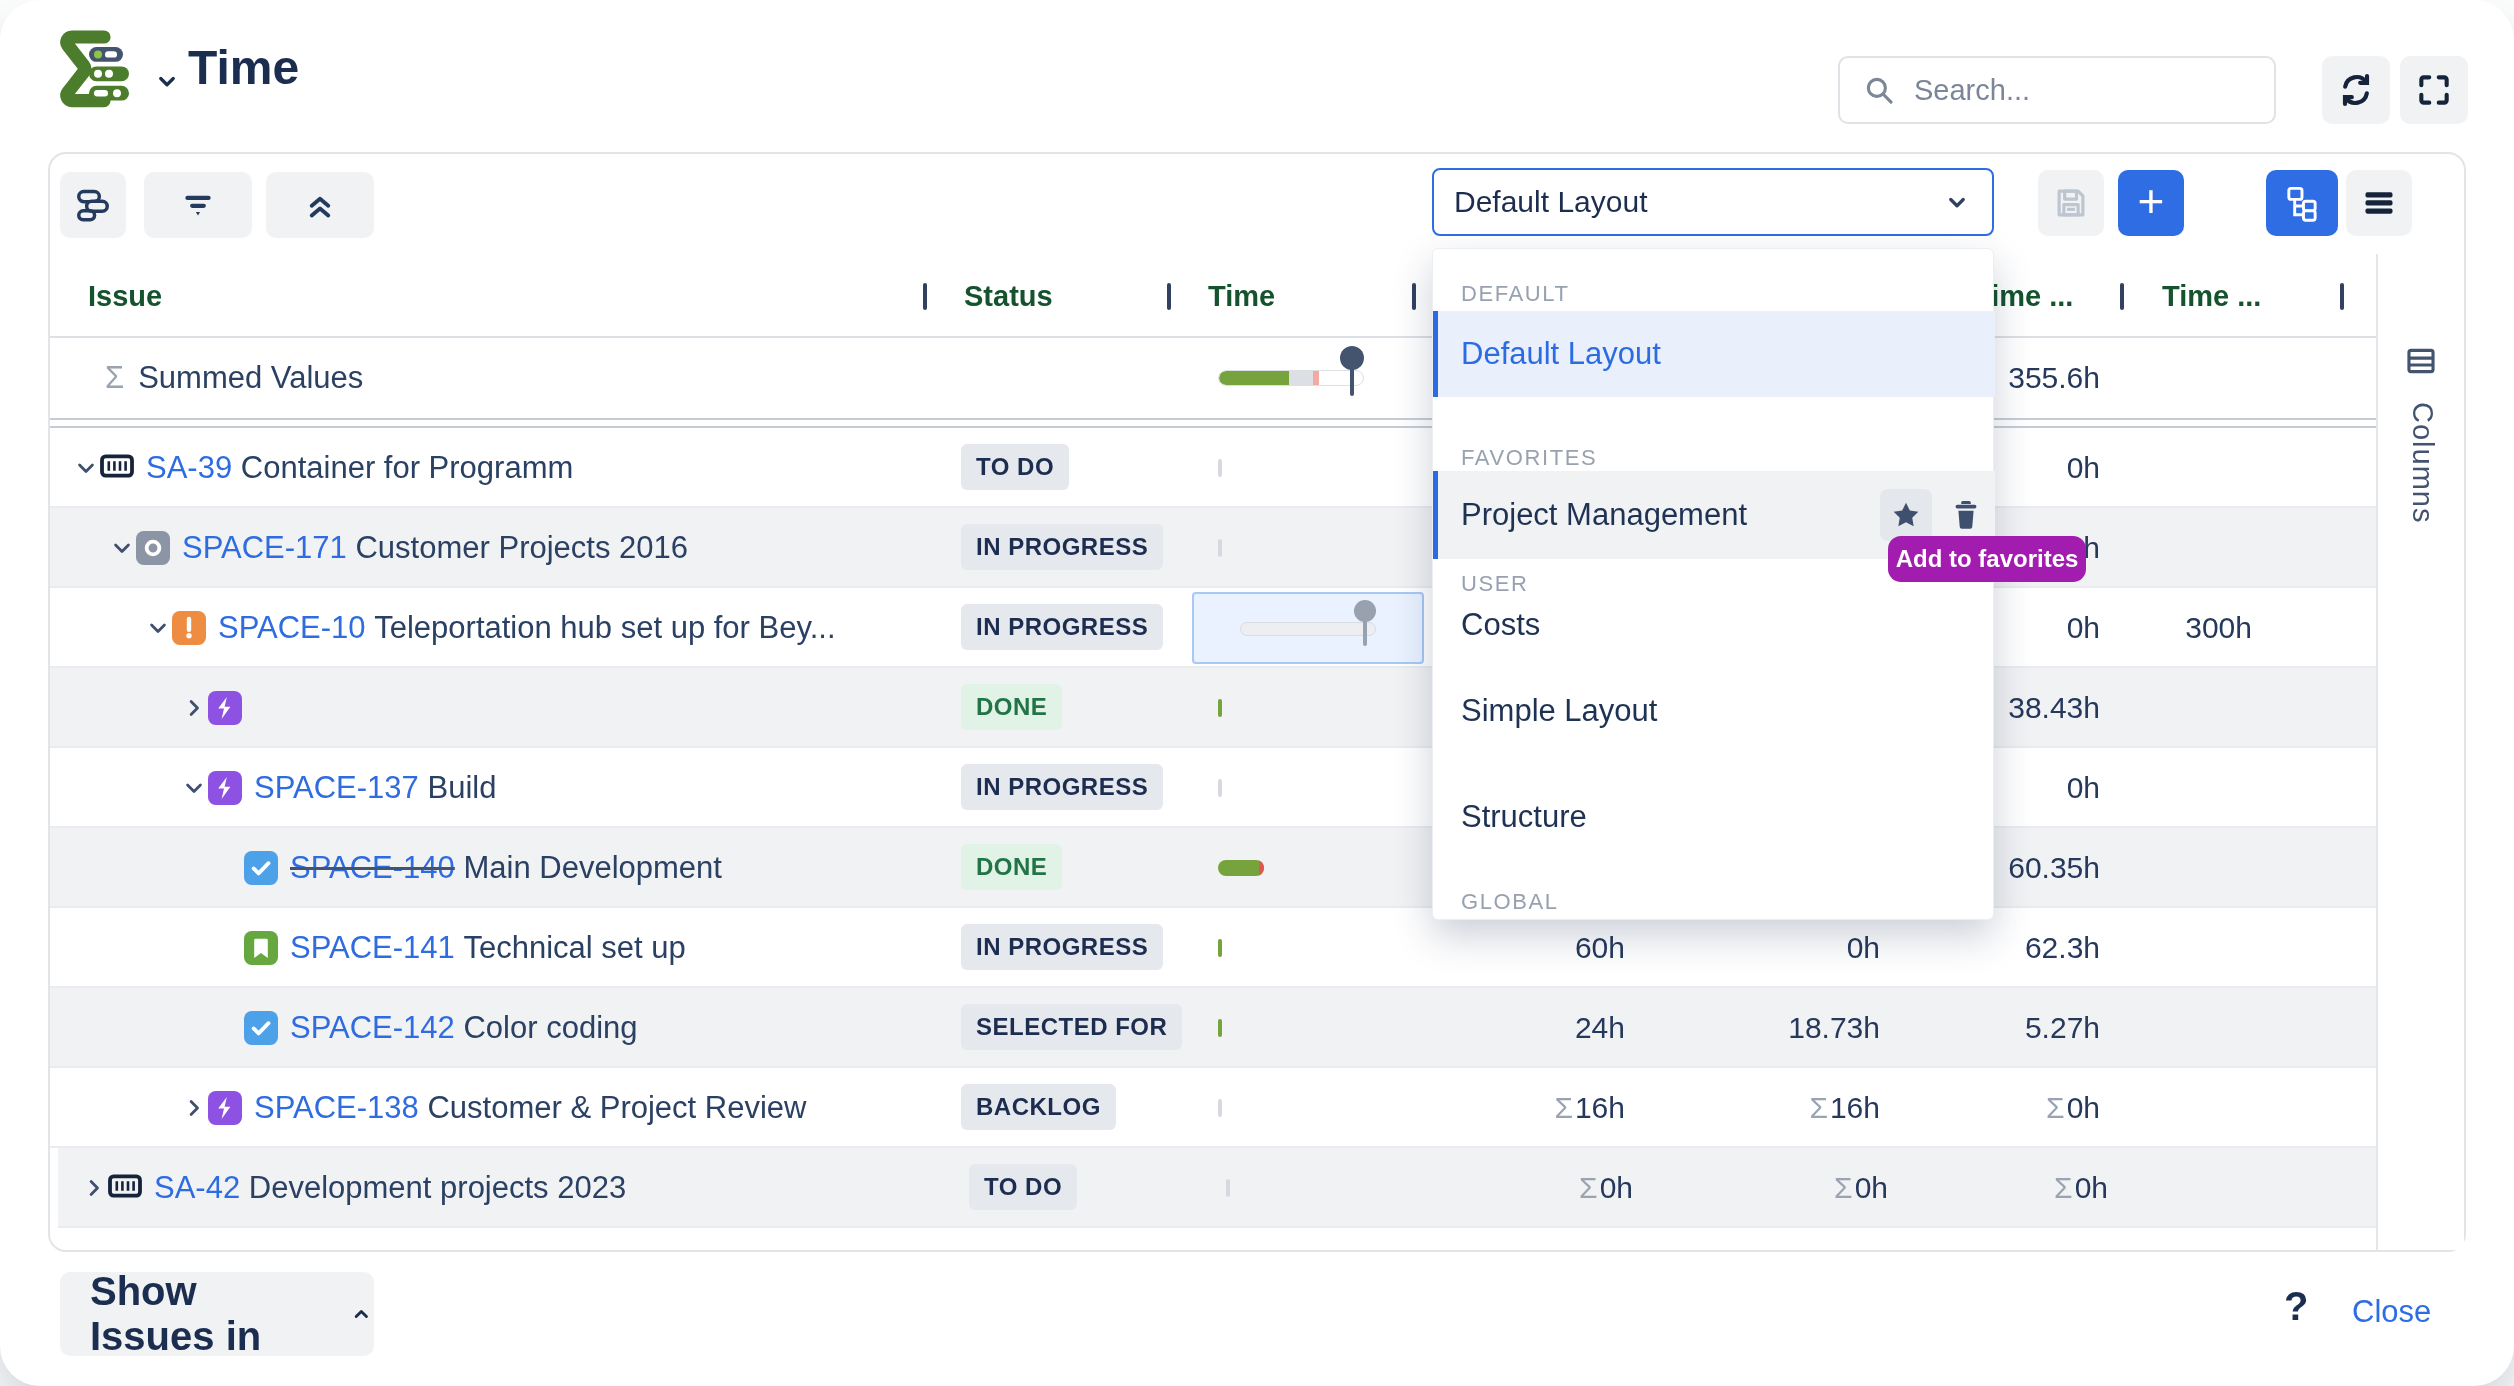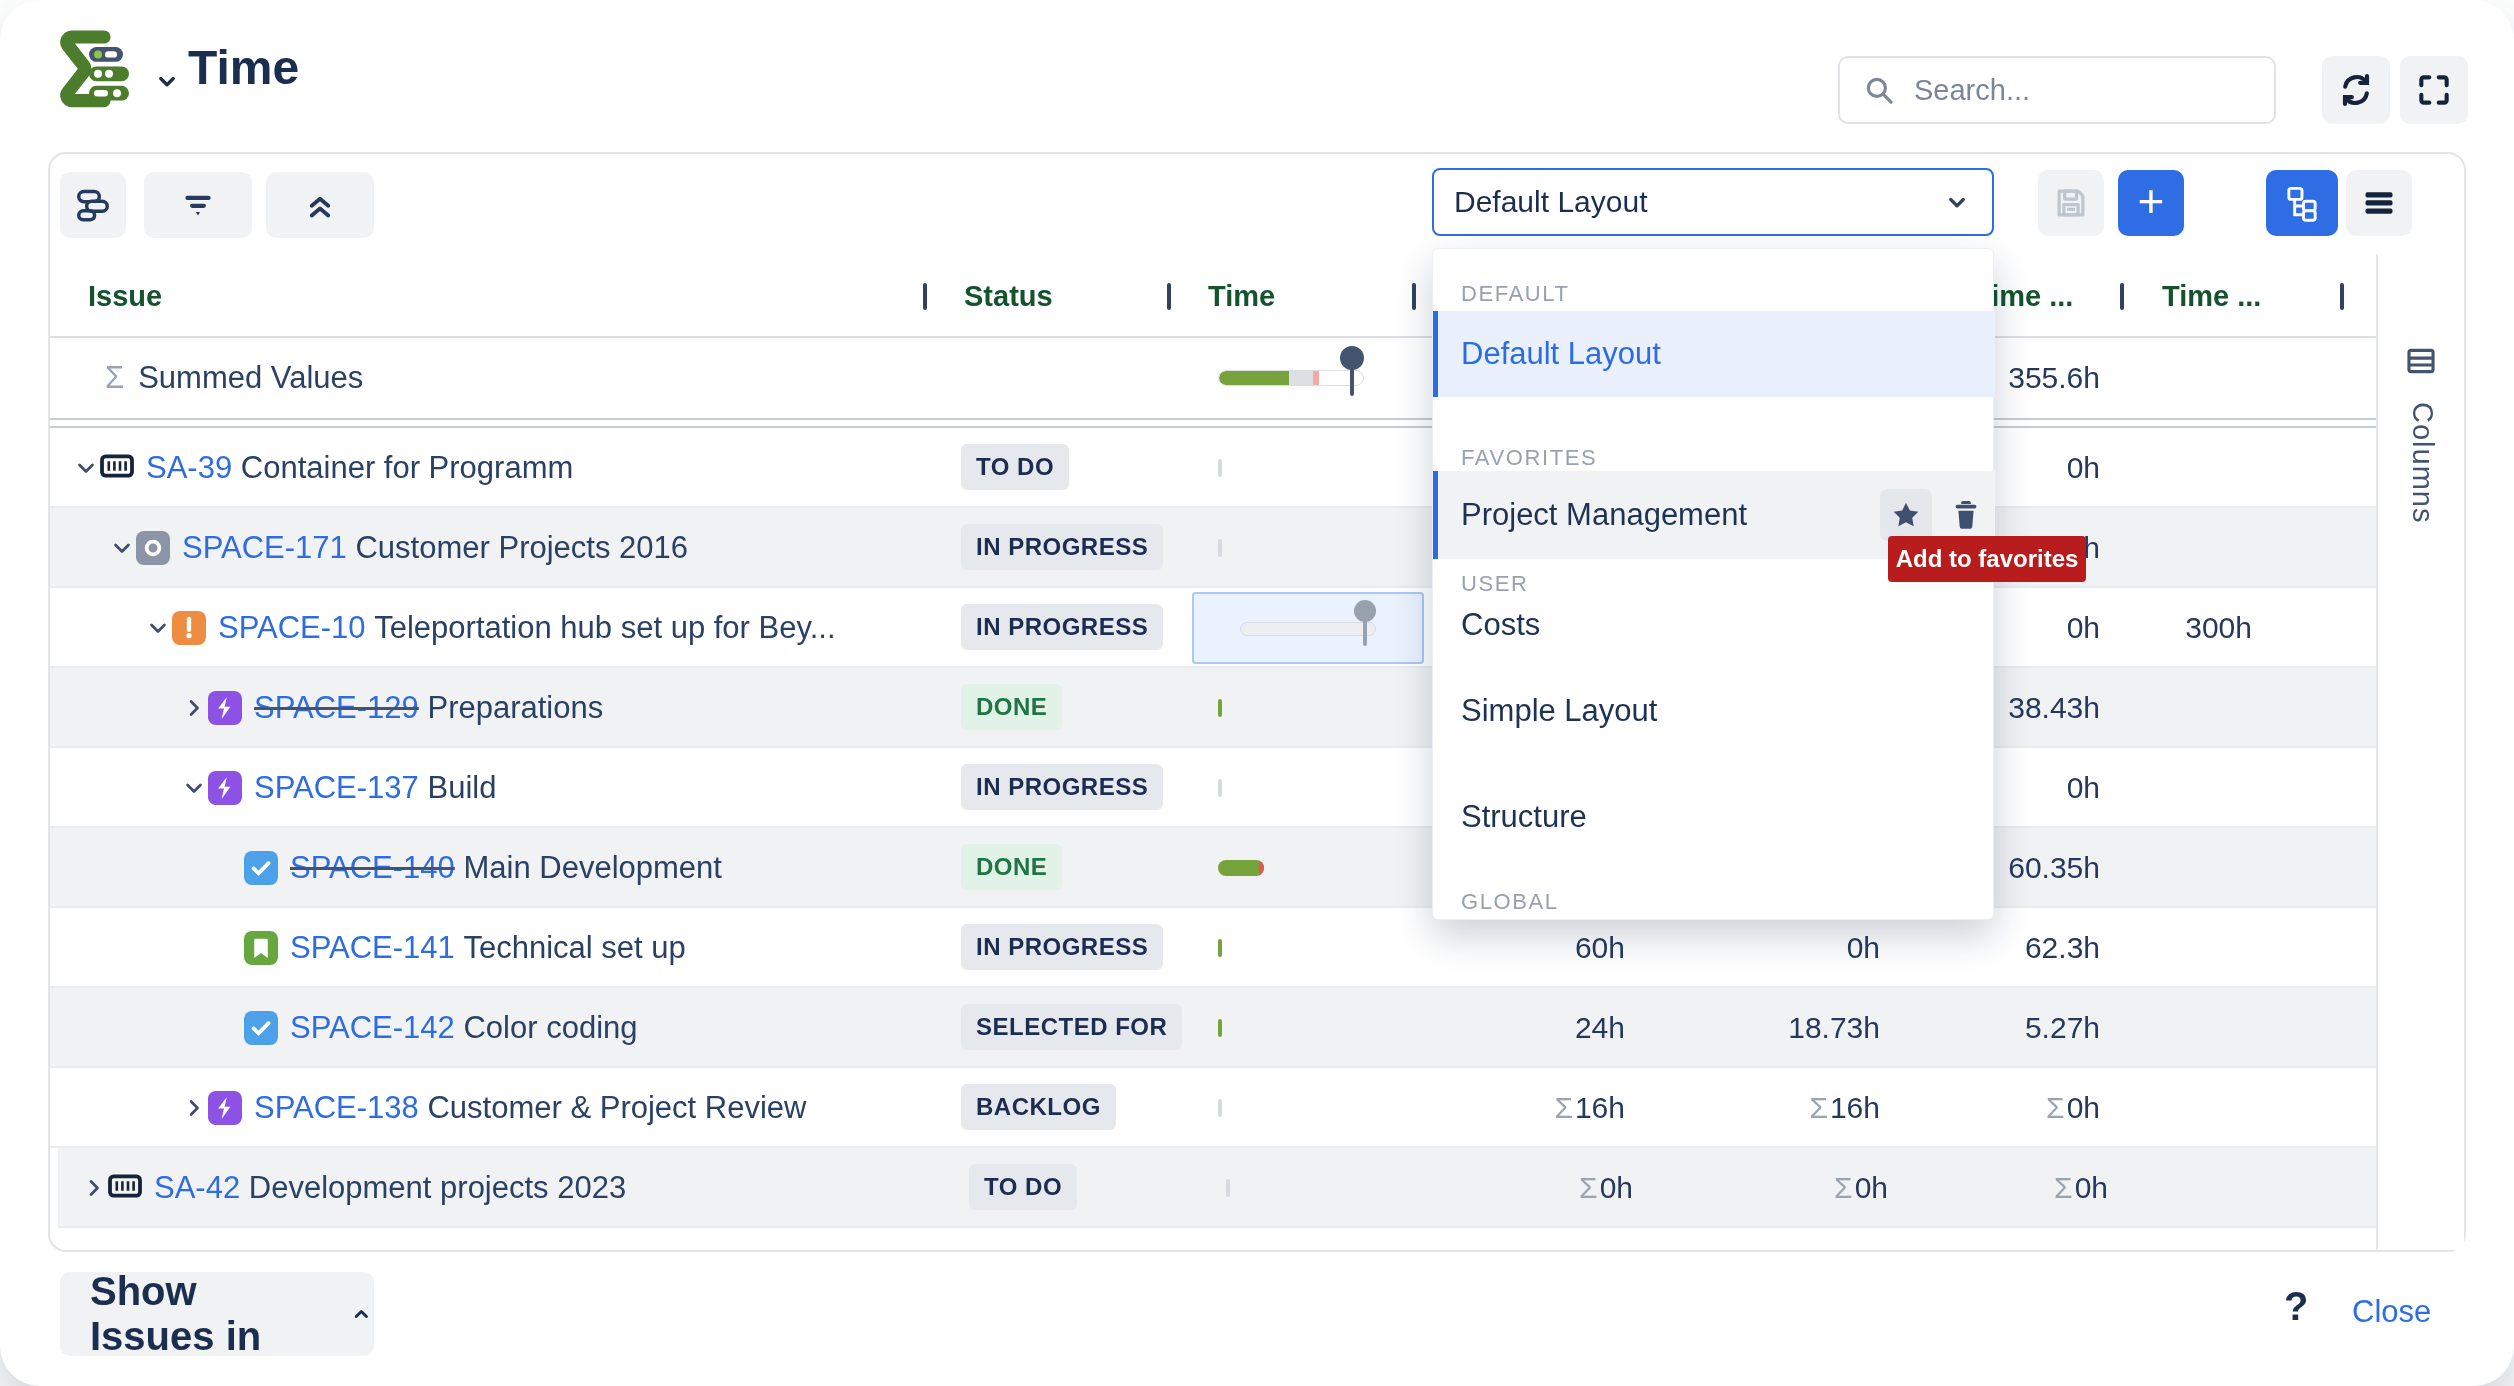"Add to favorites" .tooltip { background: #b91c1c -> #a21caf; border-radius: 4px -> 13px }
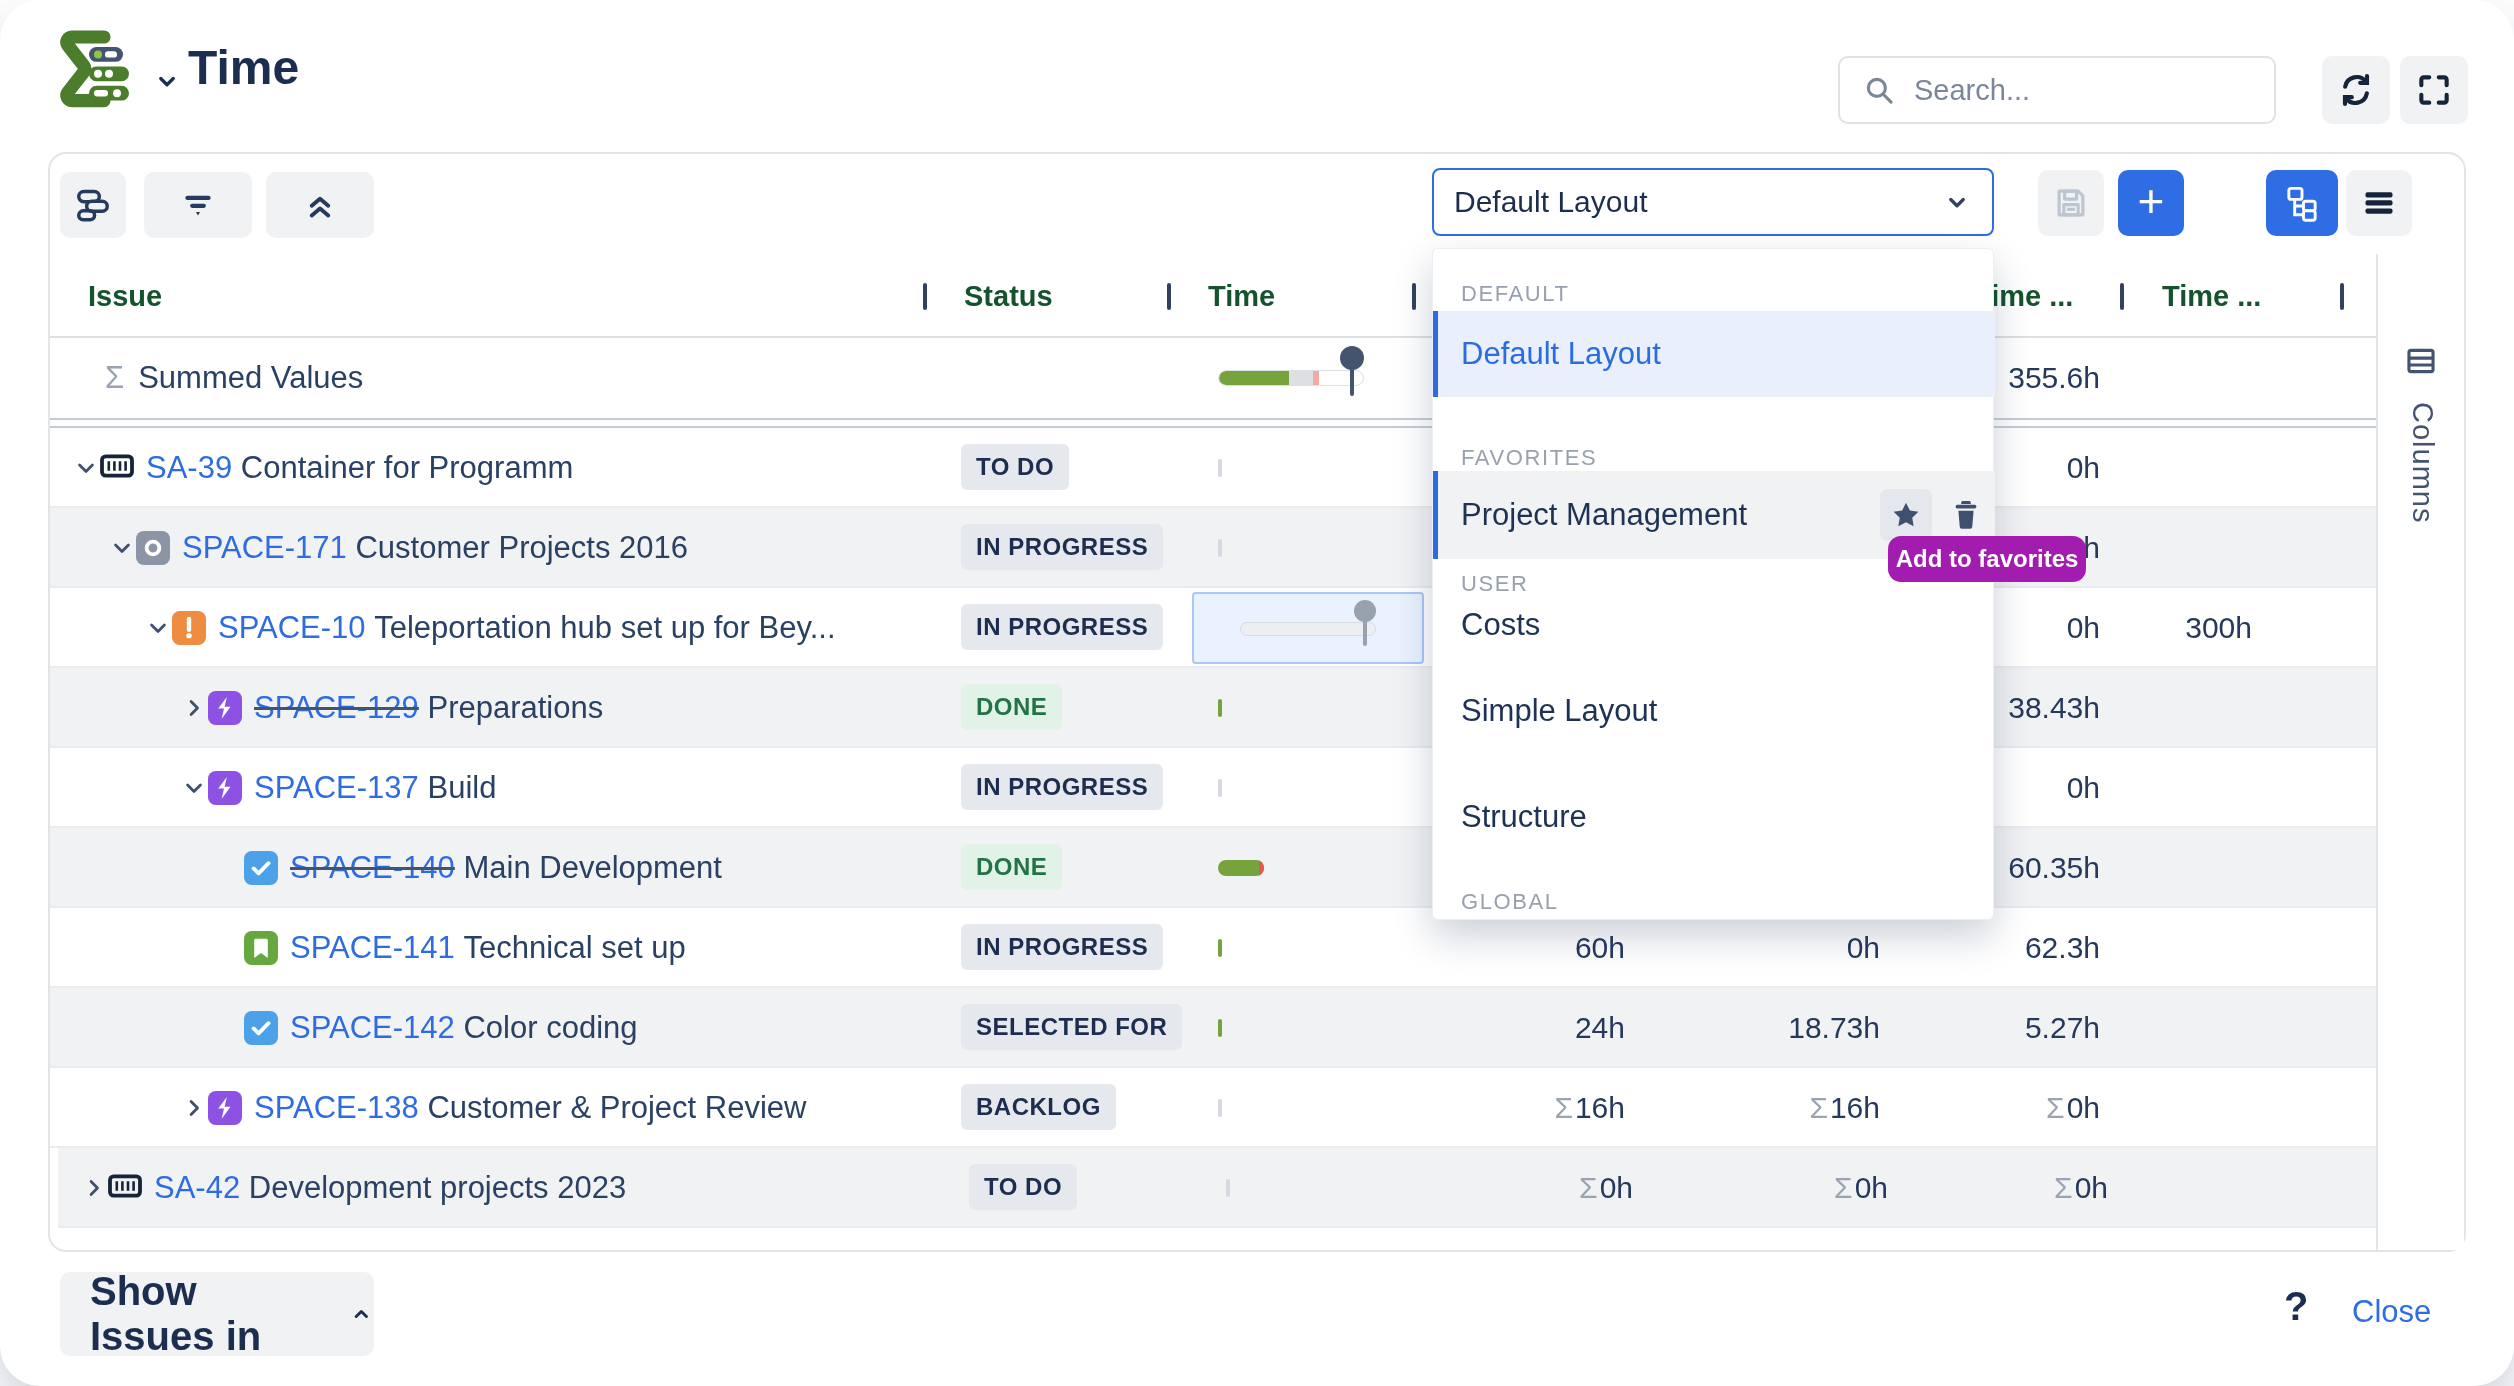"SPACE-129 Preparations" div.issue-label { html: <div><span>SPACE-129</span>&nbsp;<span>Preparations</span></div> -> none }
